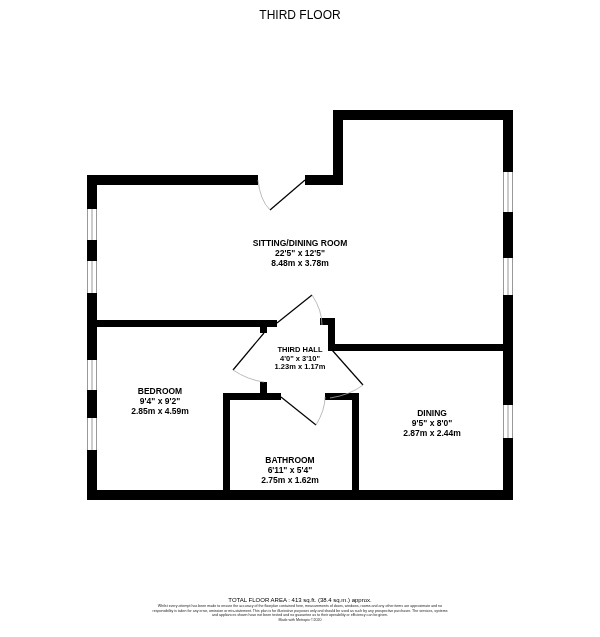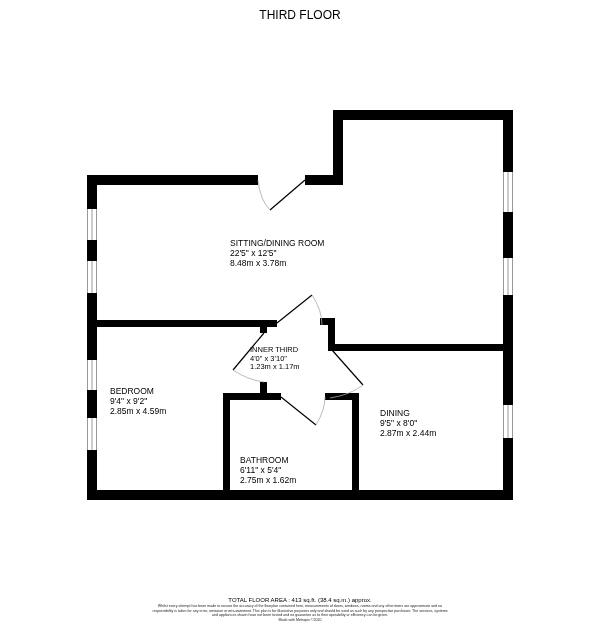"SITTING/DINING ROOM" .lbl { font-weight: normal -> bold; text-align: none -> center }
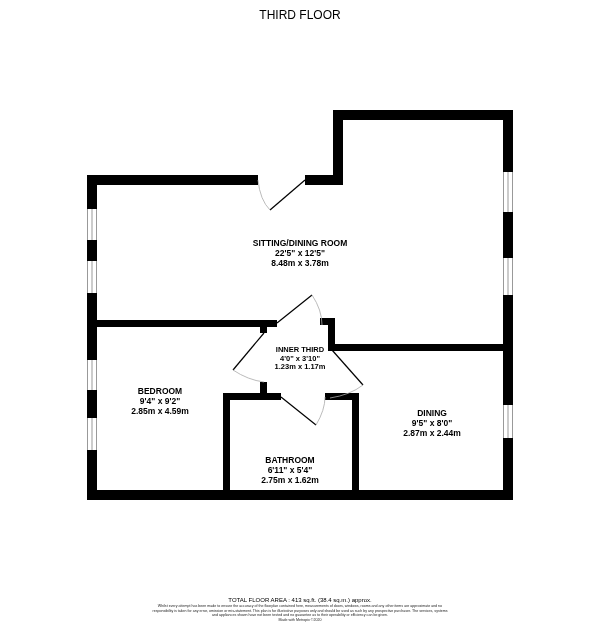"INNER THIRD" span { text: INNER THIRD -> THIRD HALL }
